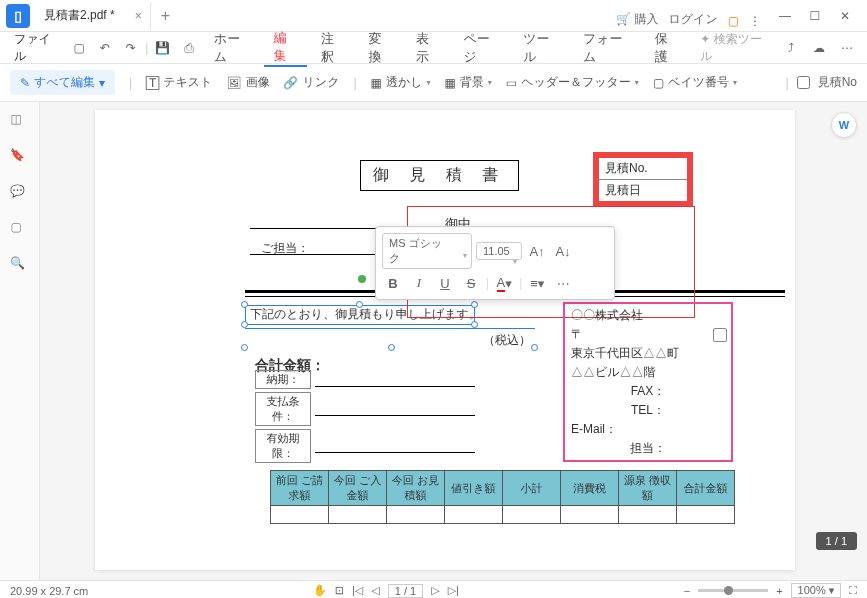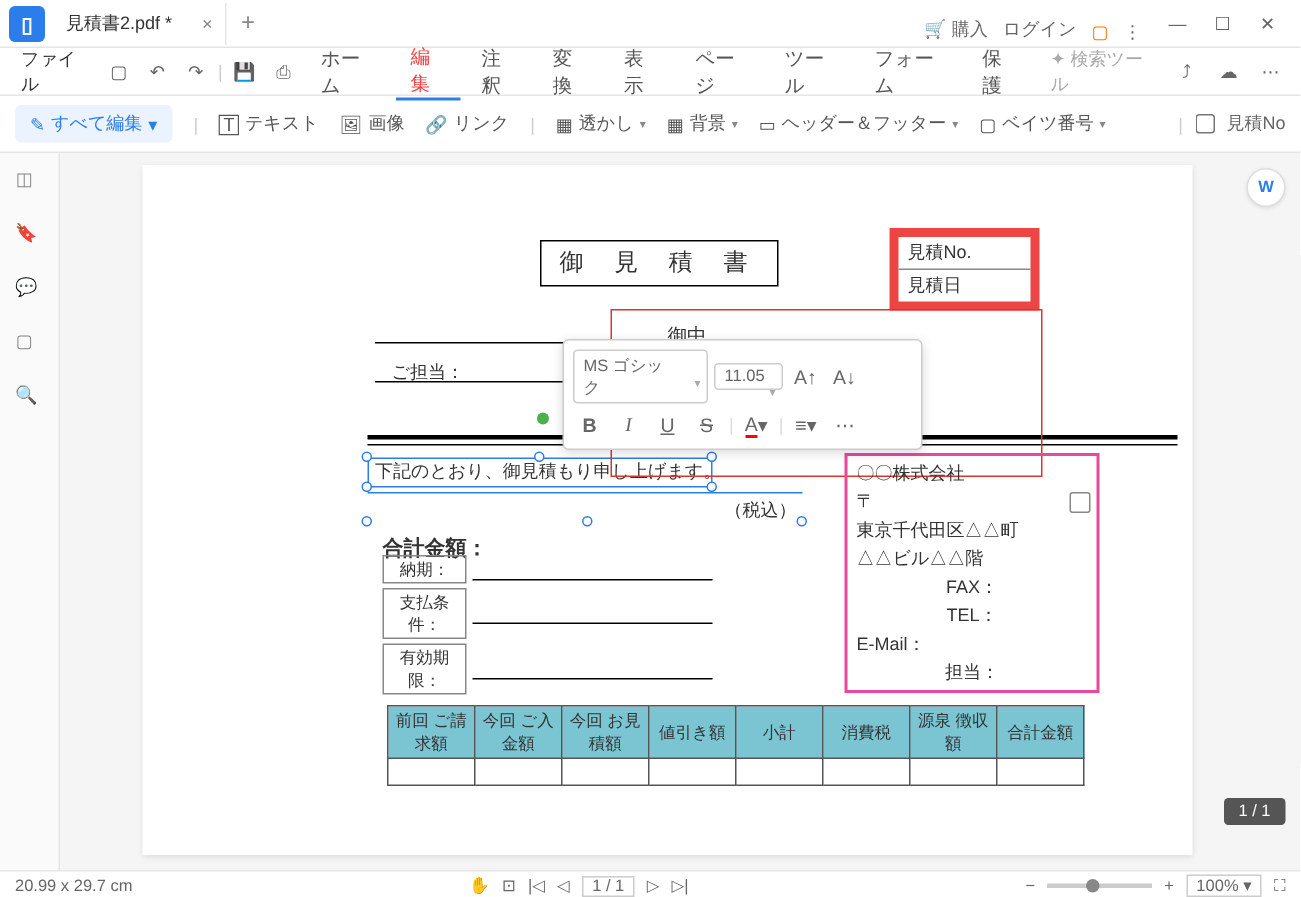"前回 ご請求額" .tbl1 { left: 163px -> 175px }
